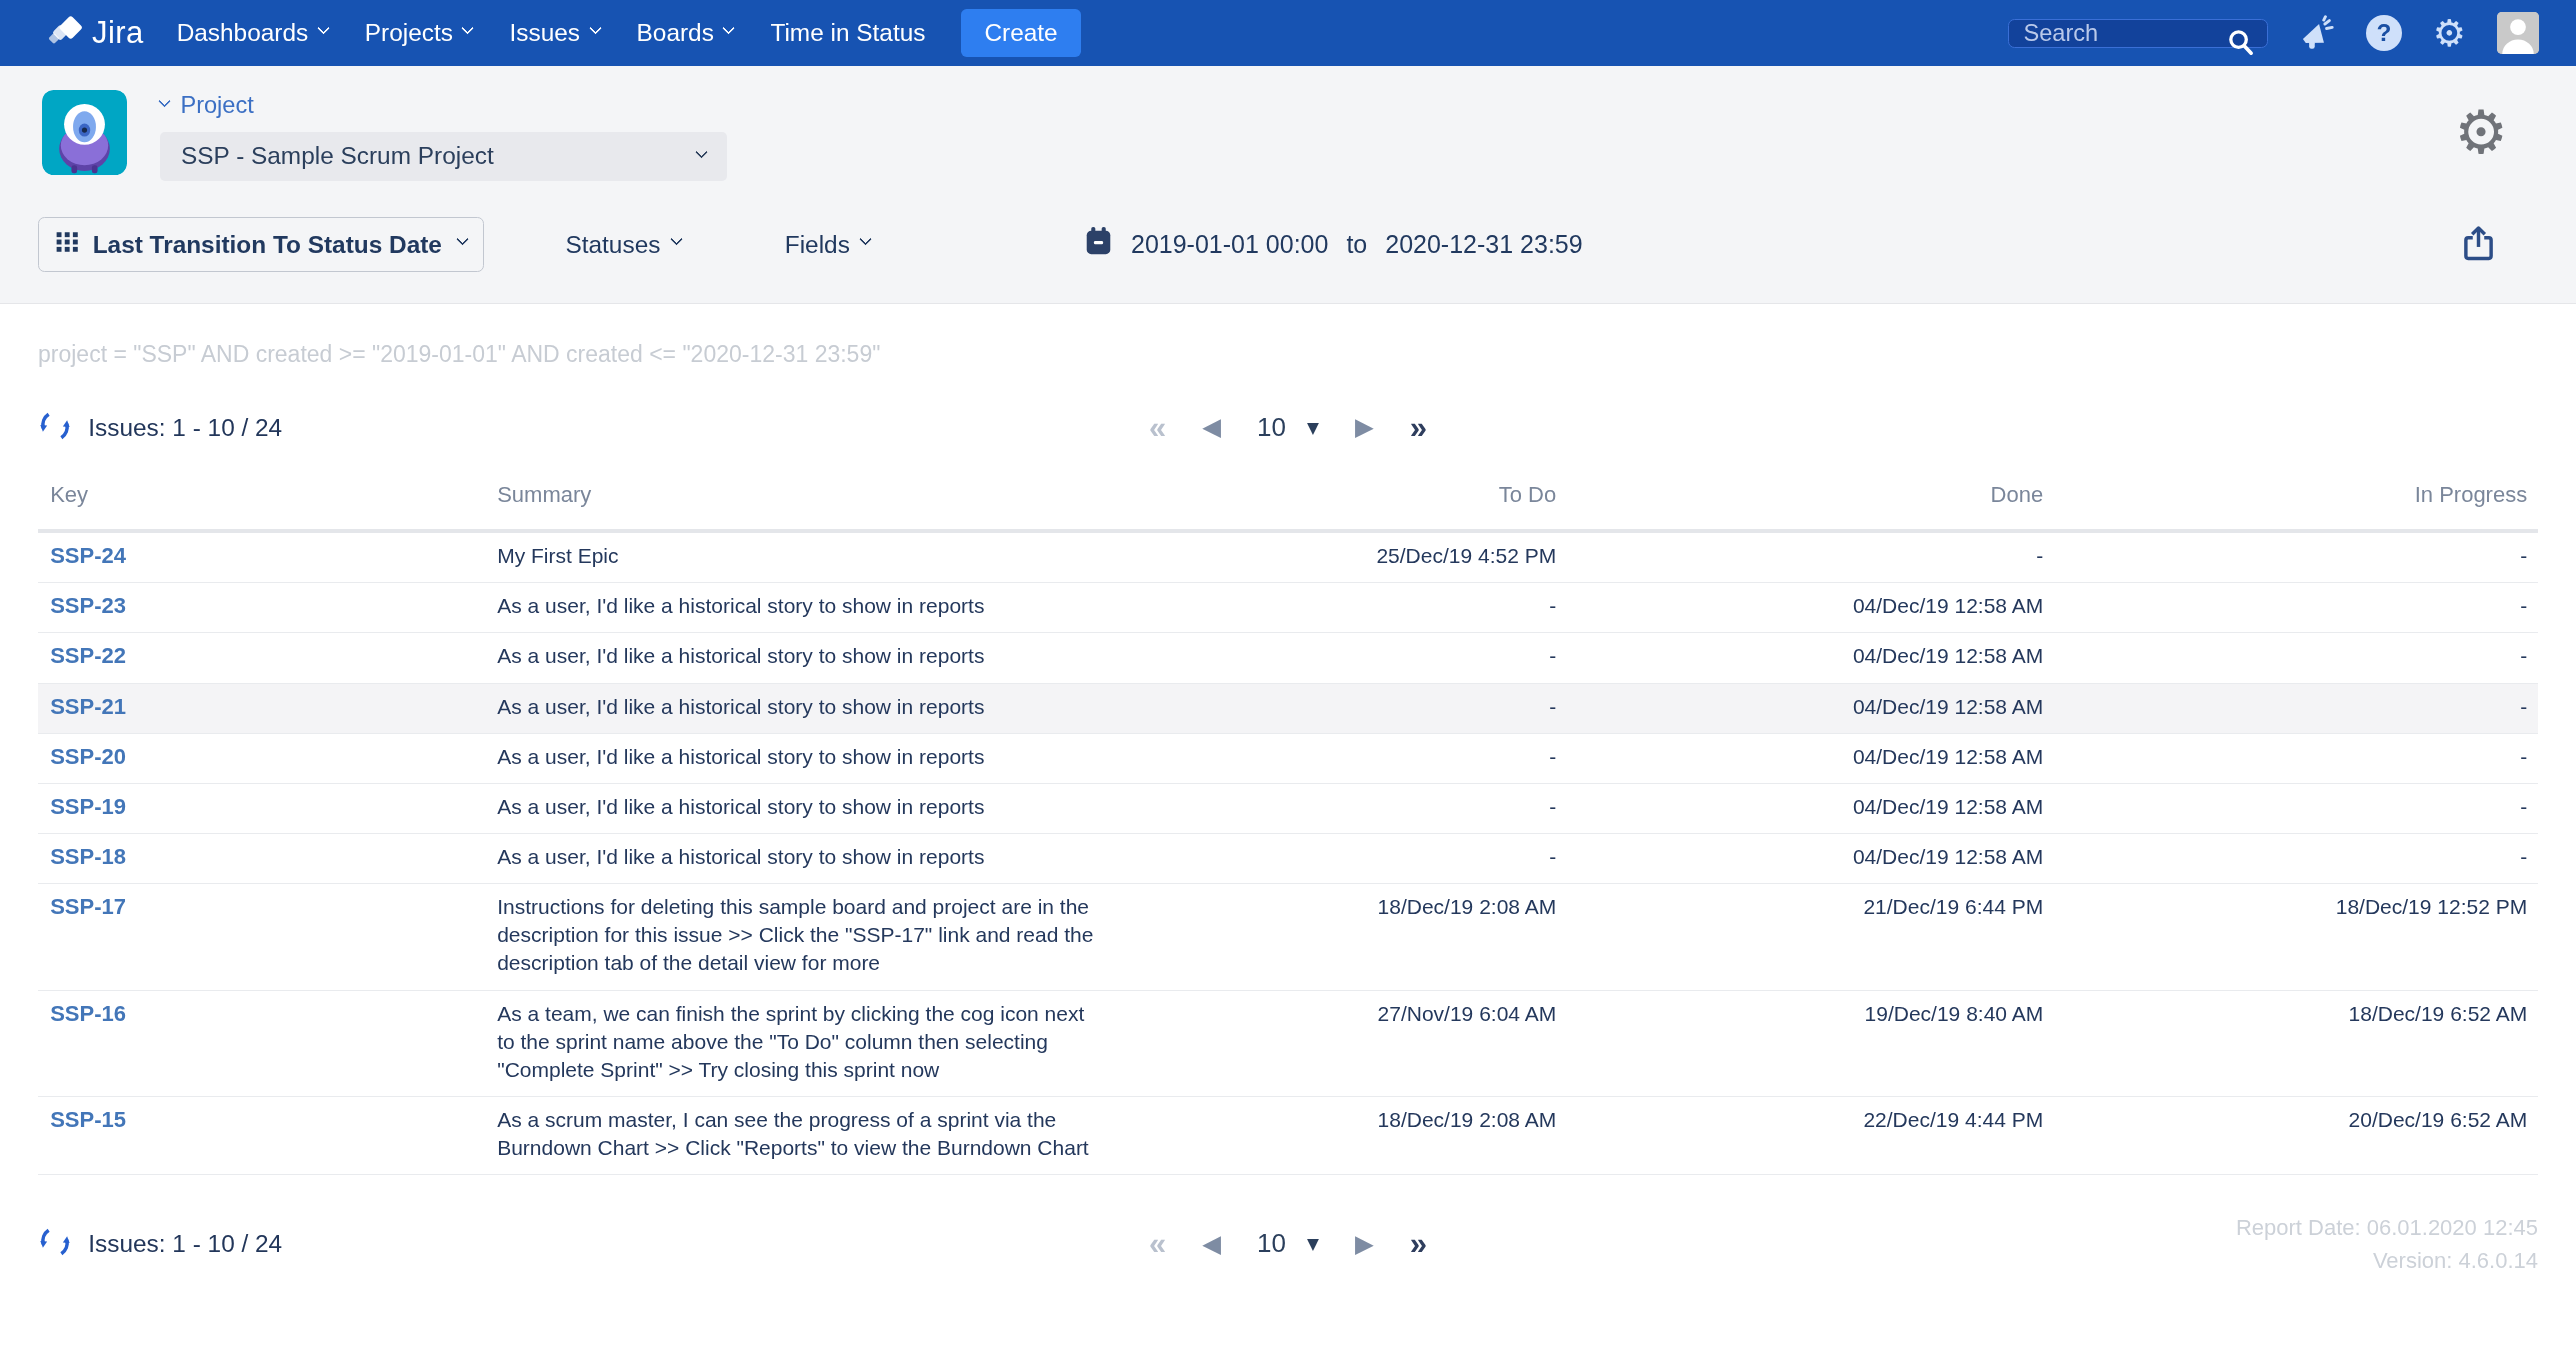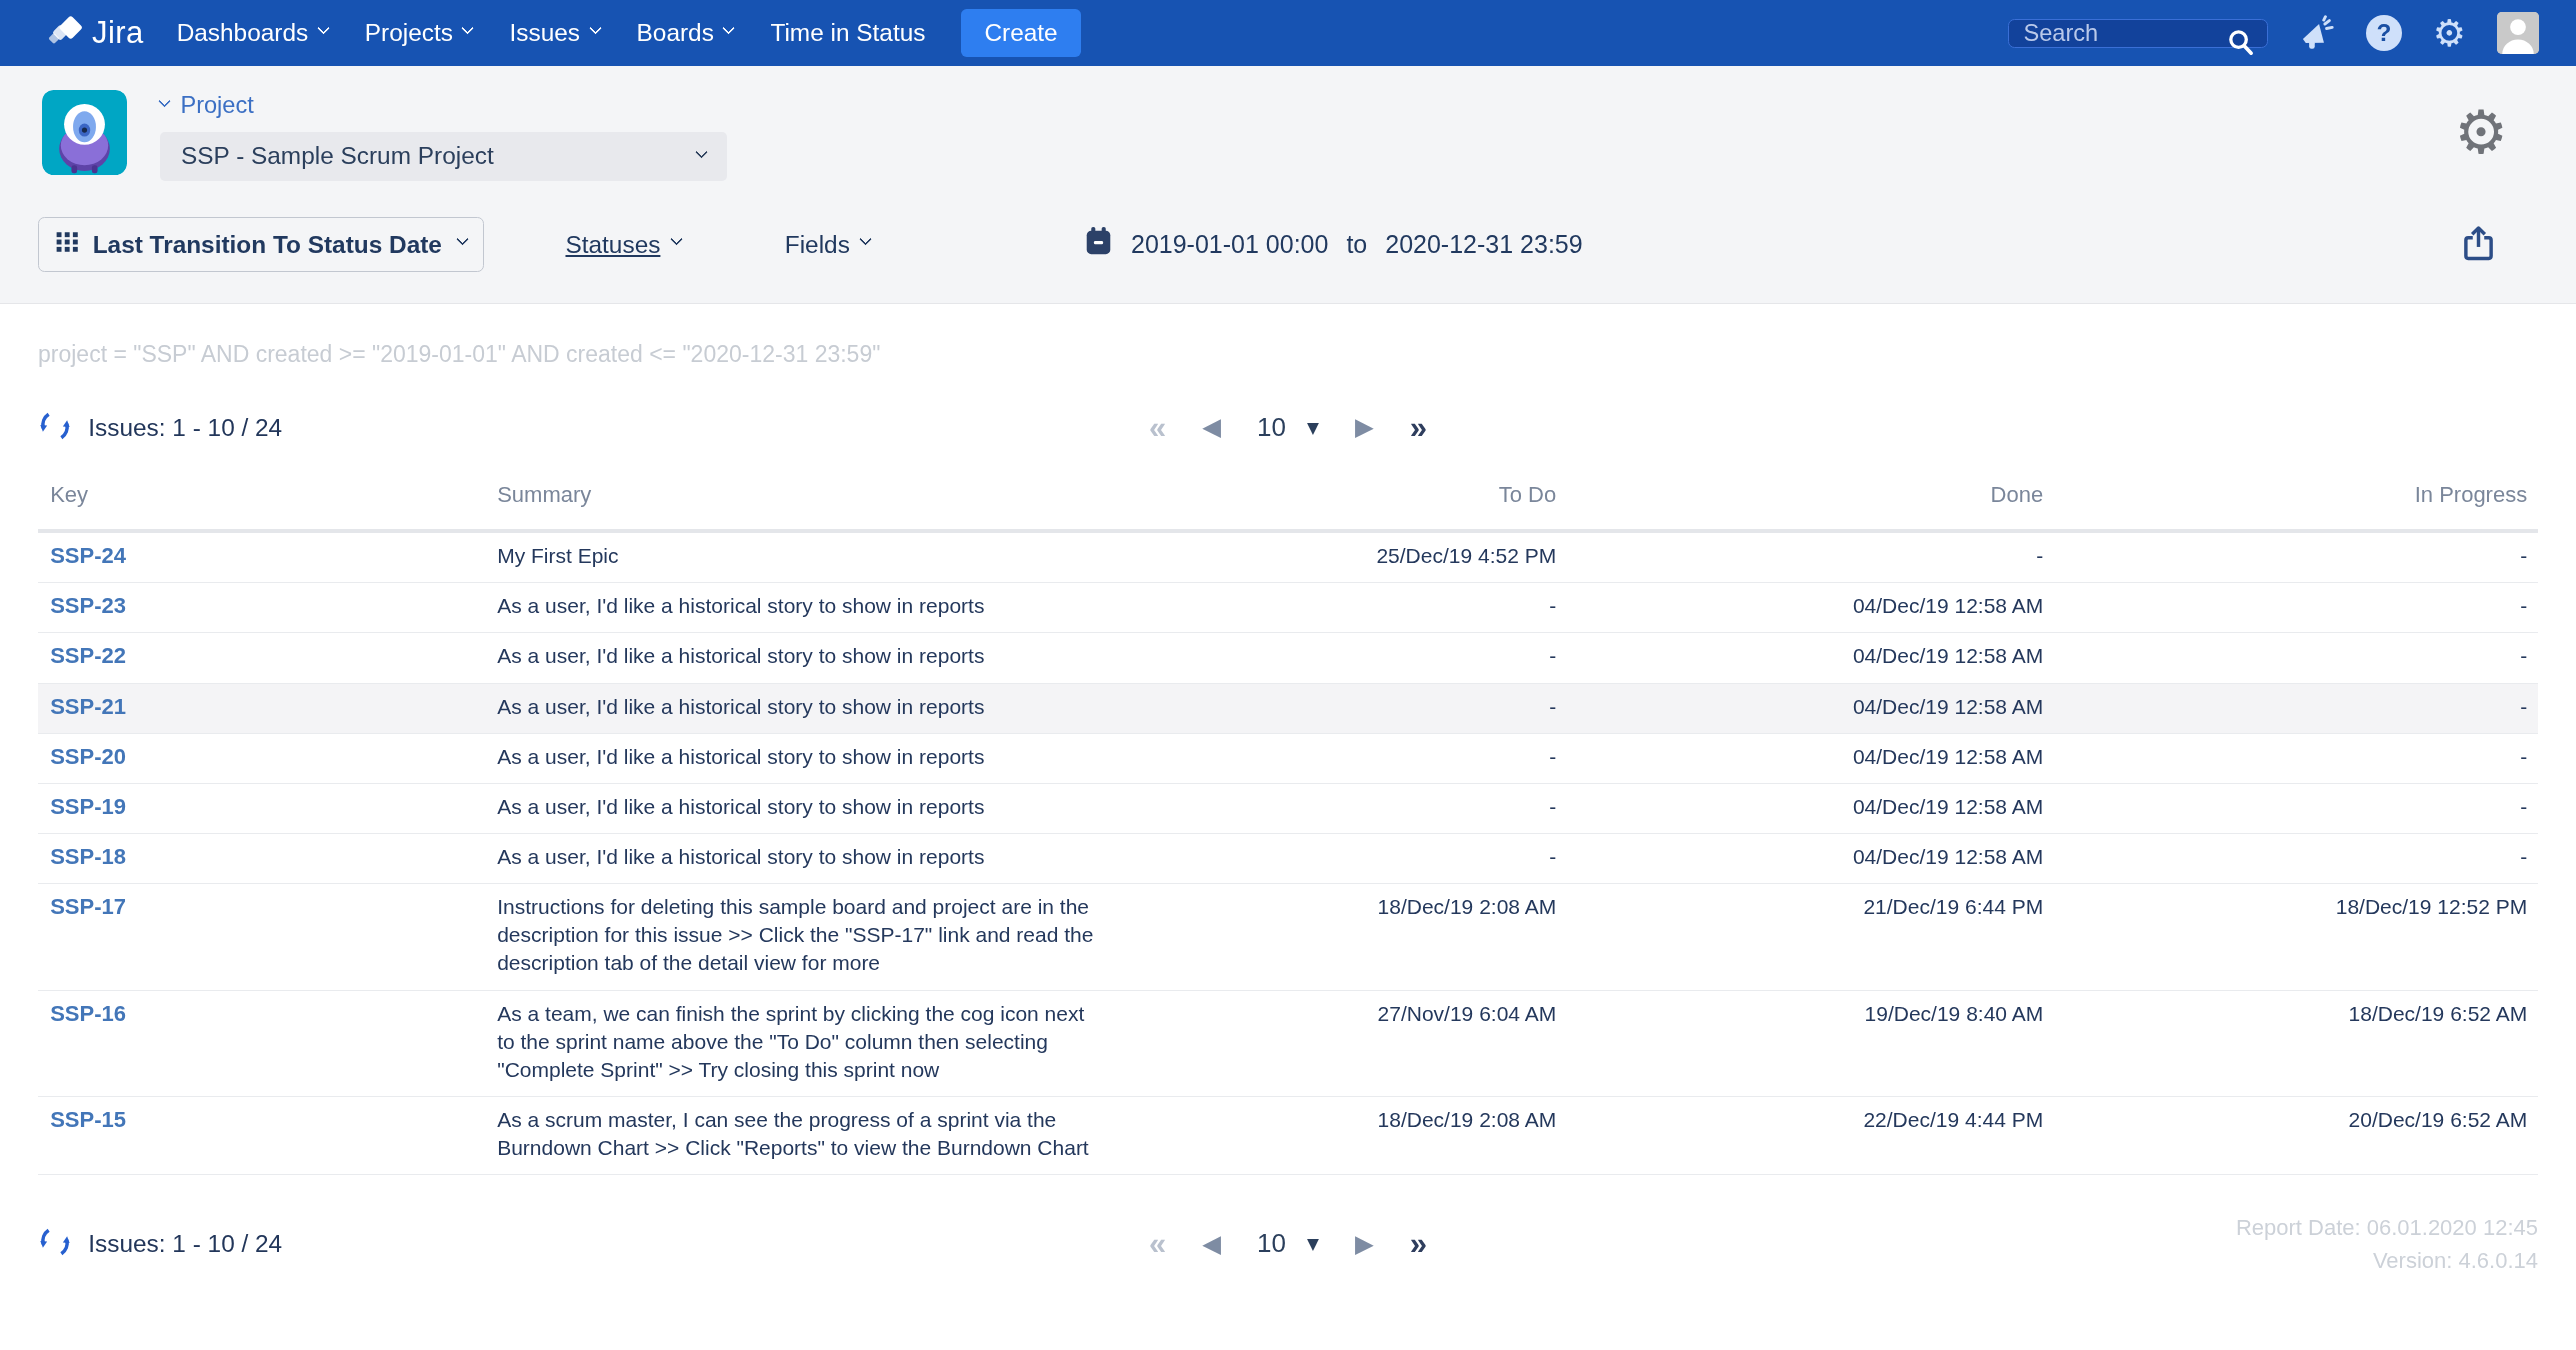"Statuses" .dd-statuses { text-decoration: underline -> none }
